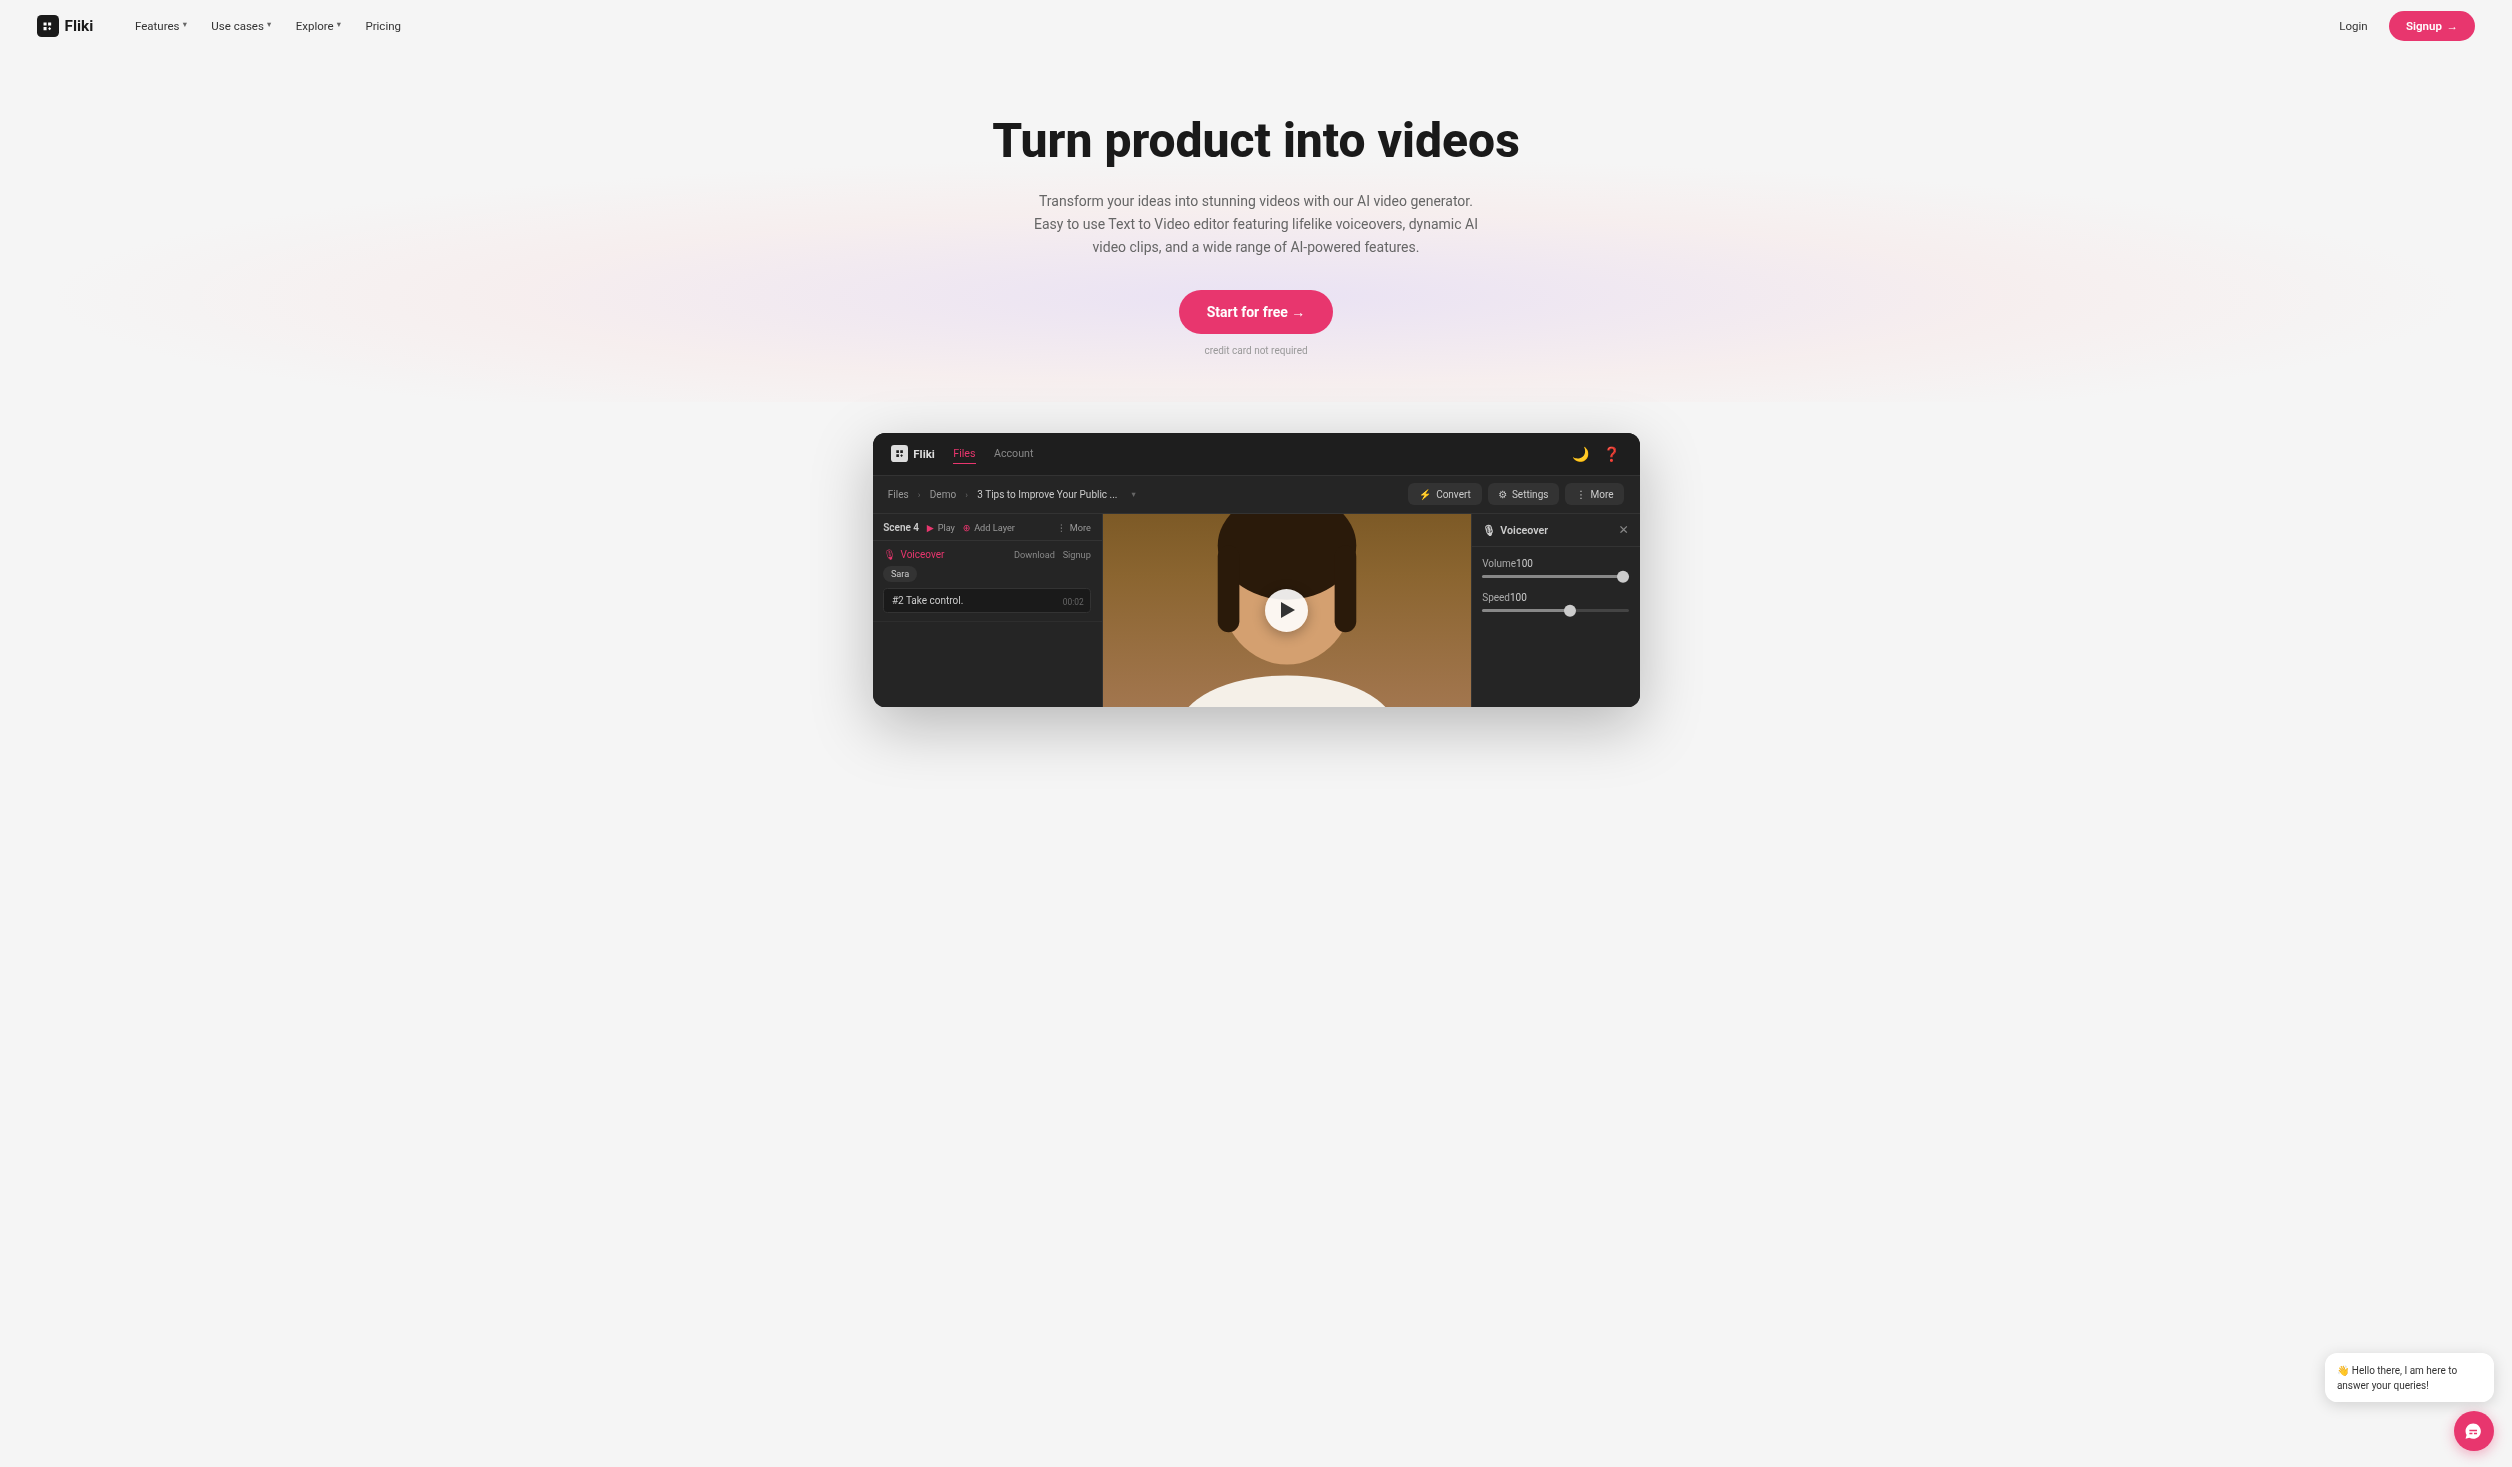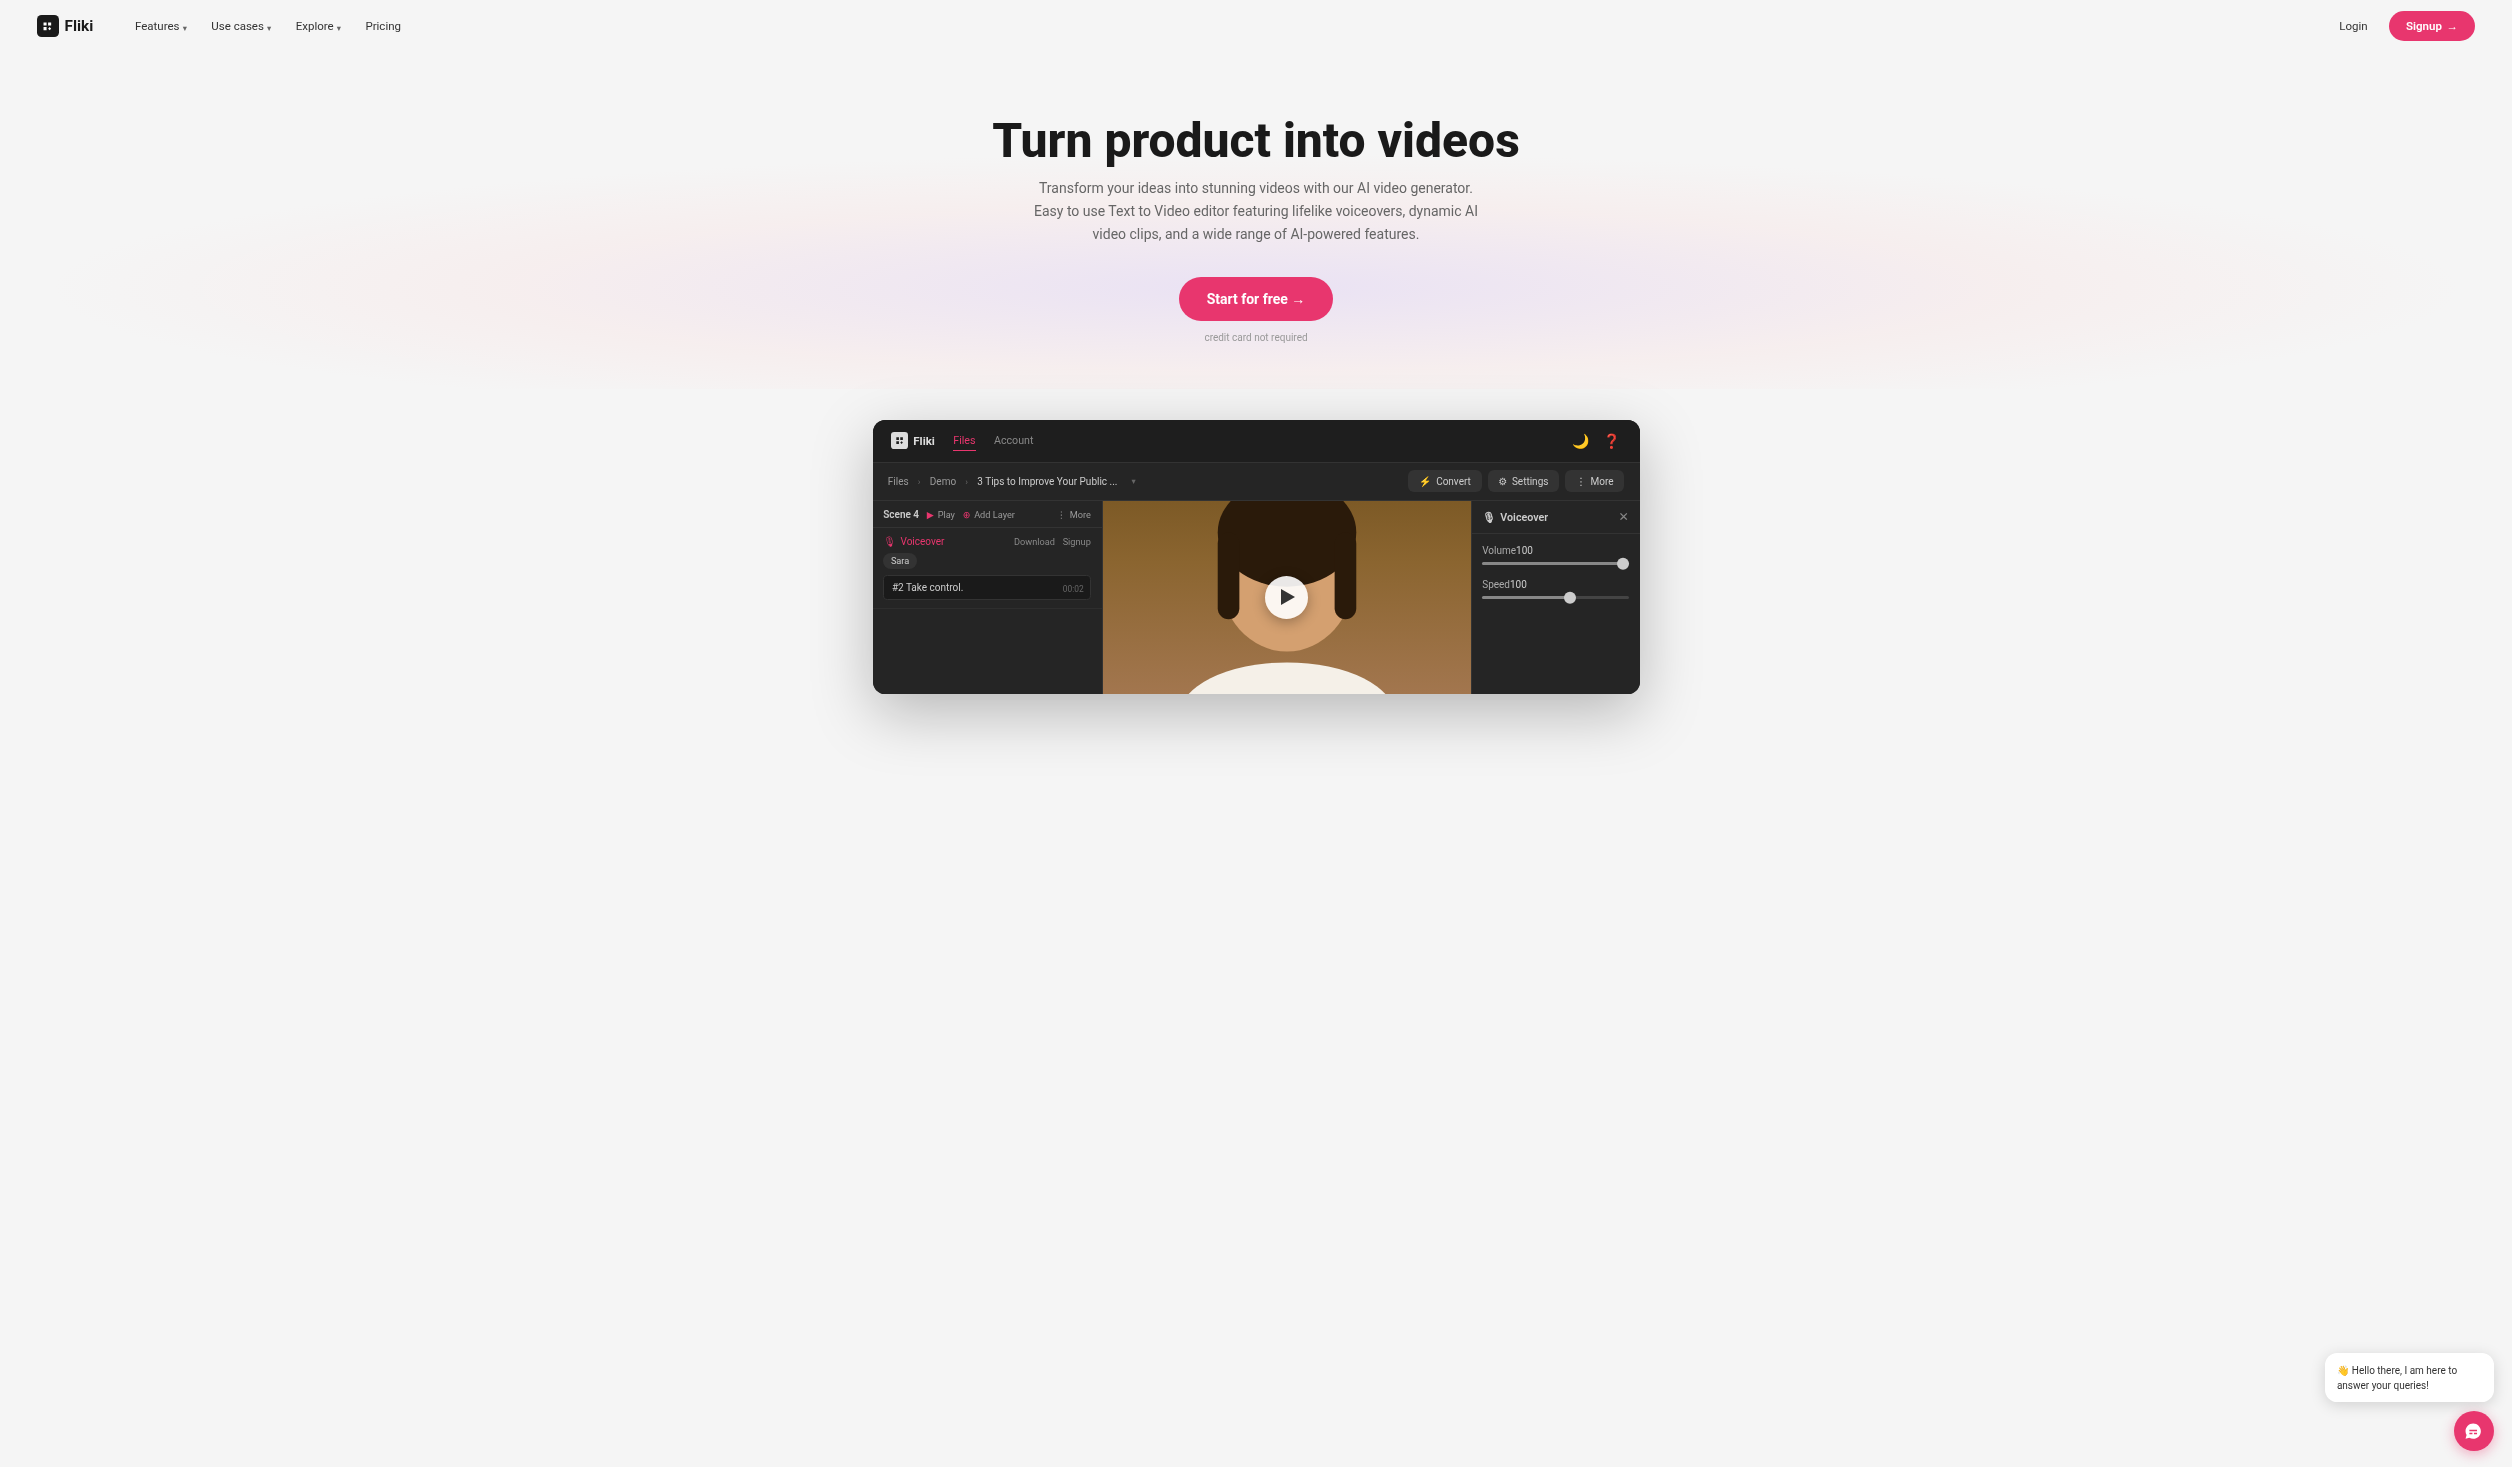"Features" .nav-link { align-items: flex-end -> flex-start }
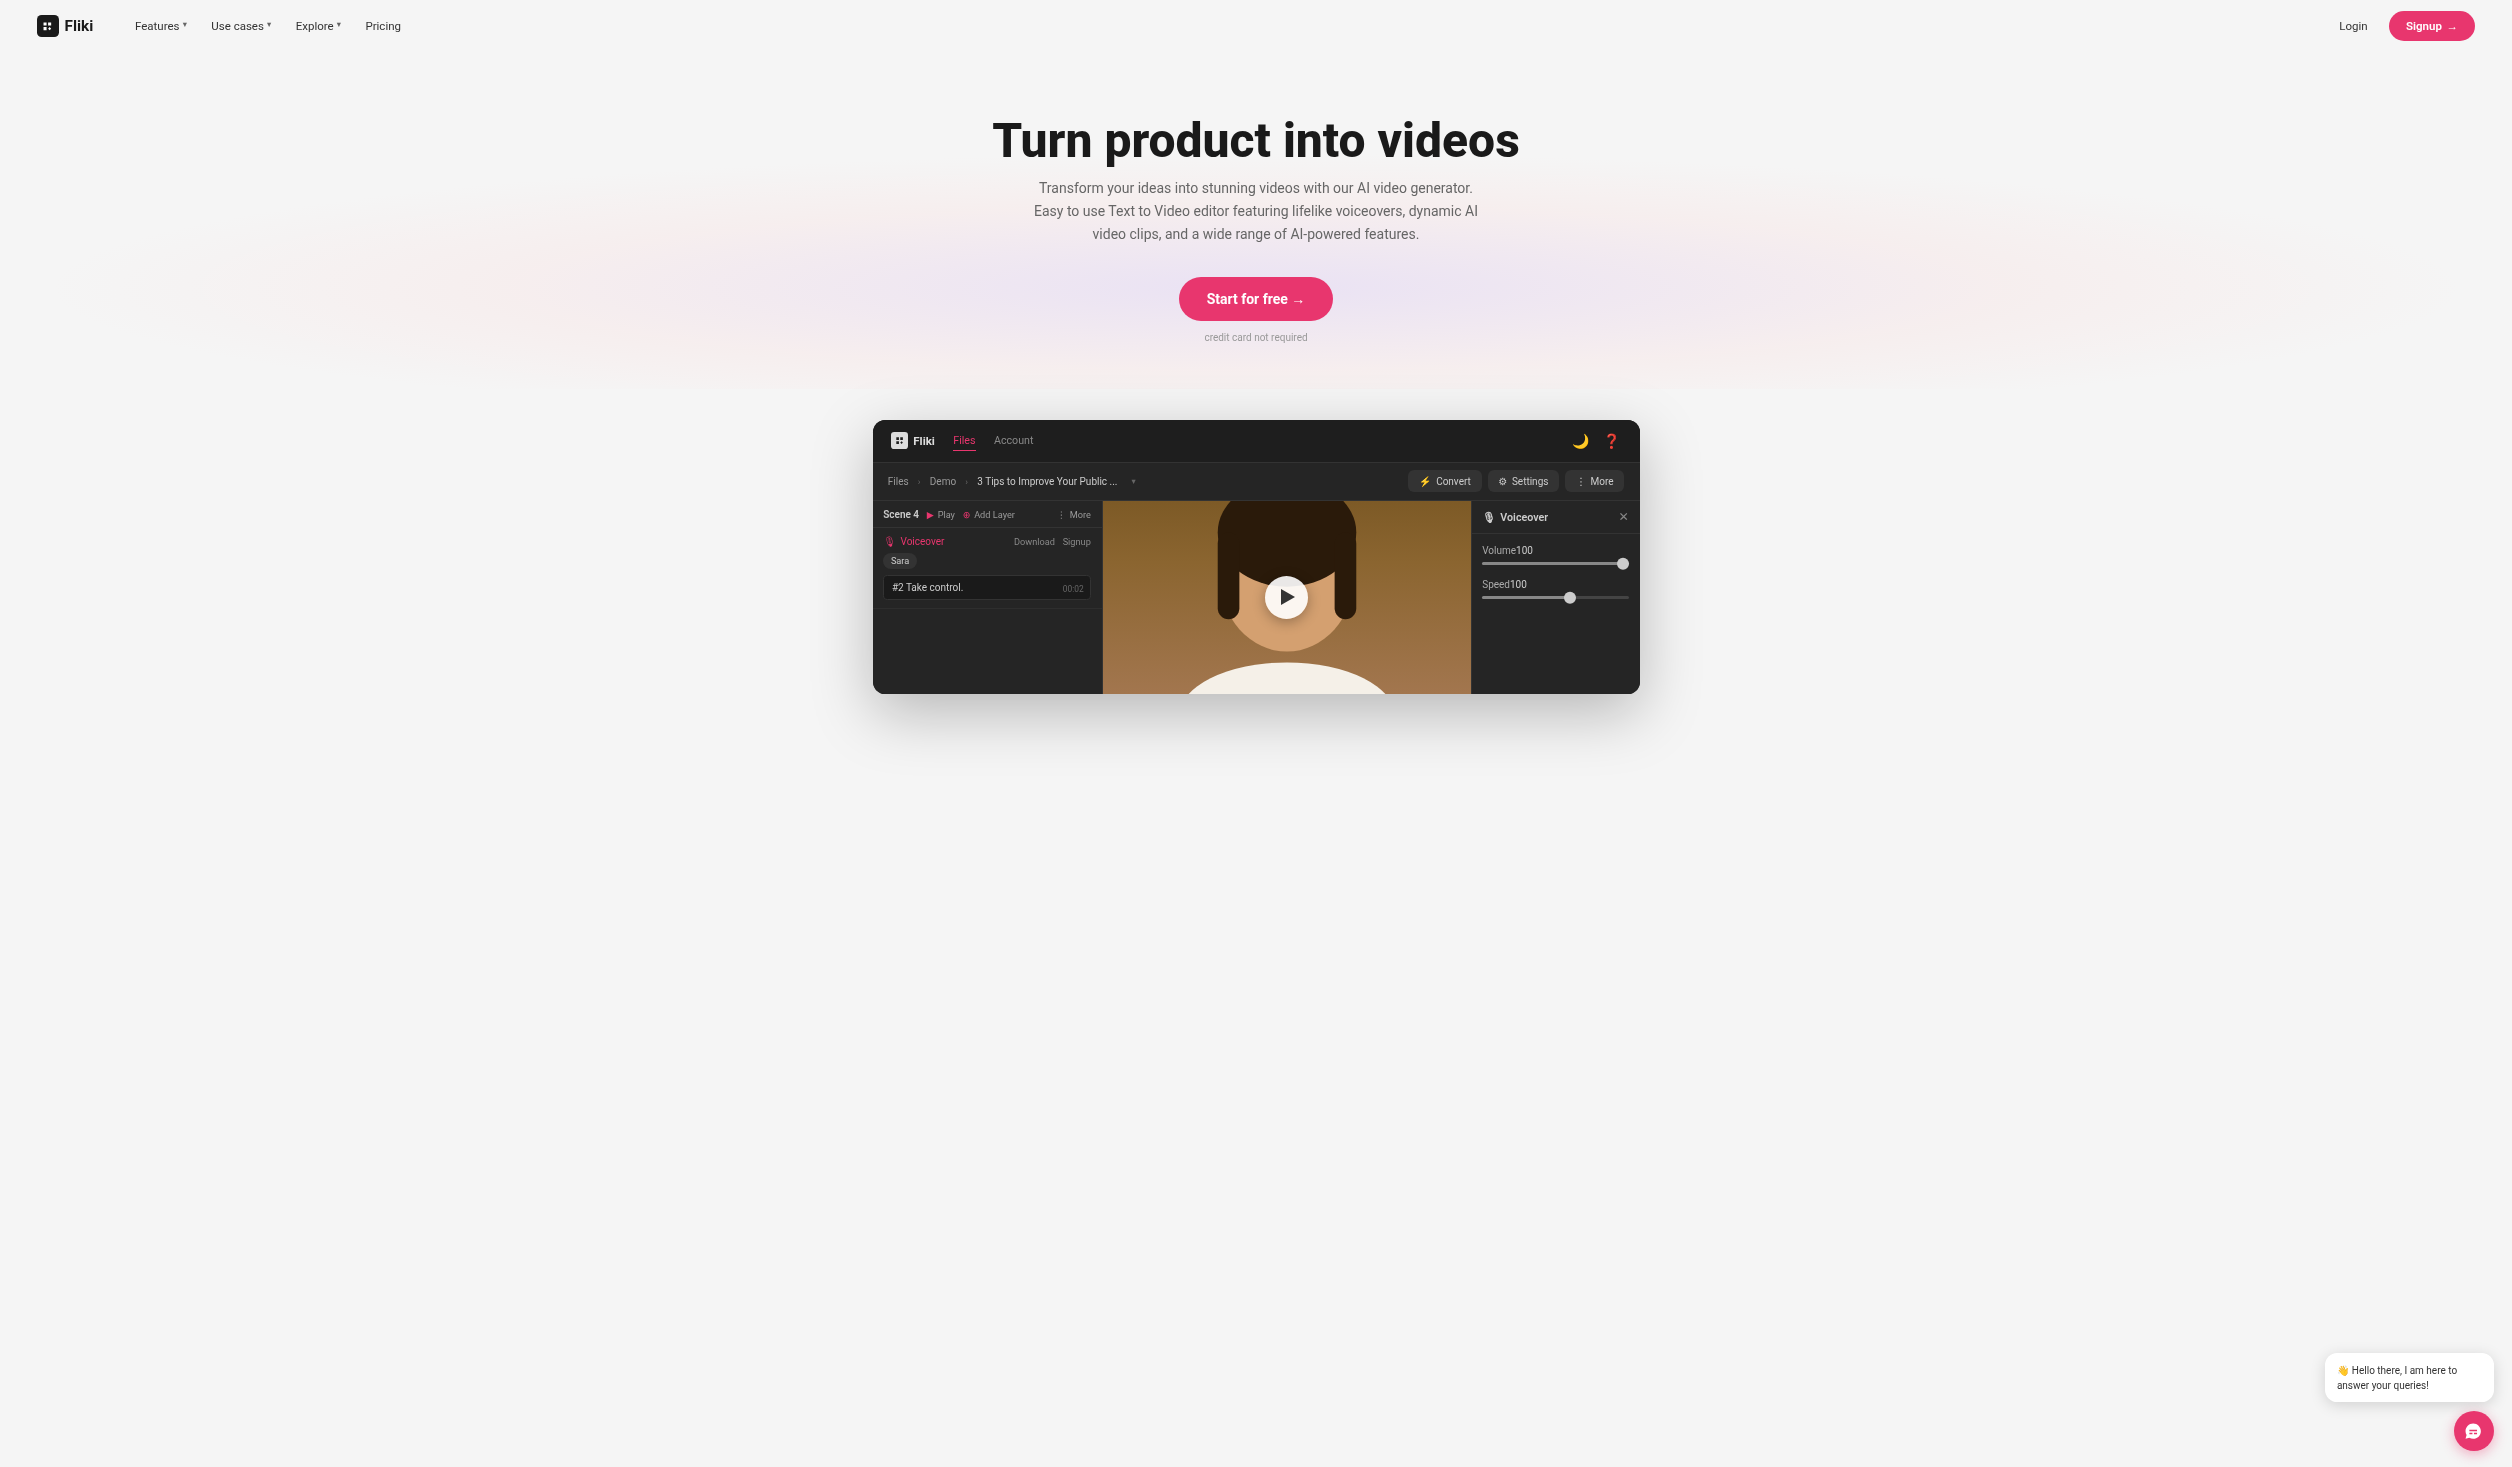"Turn product into videos" .hero-title { margin: 0 auto 9px -> 0 auto 22px }
